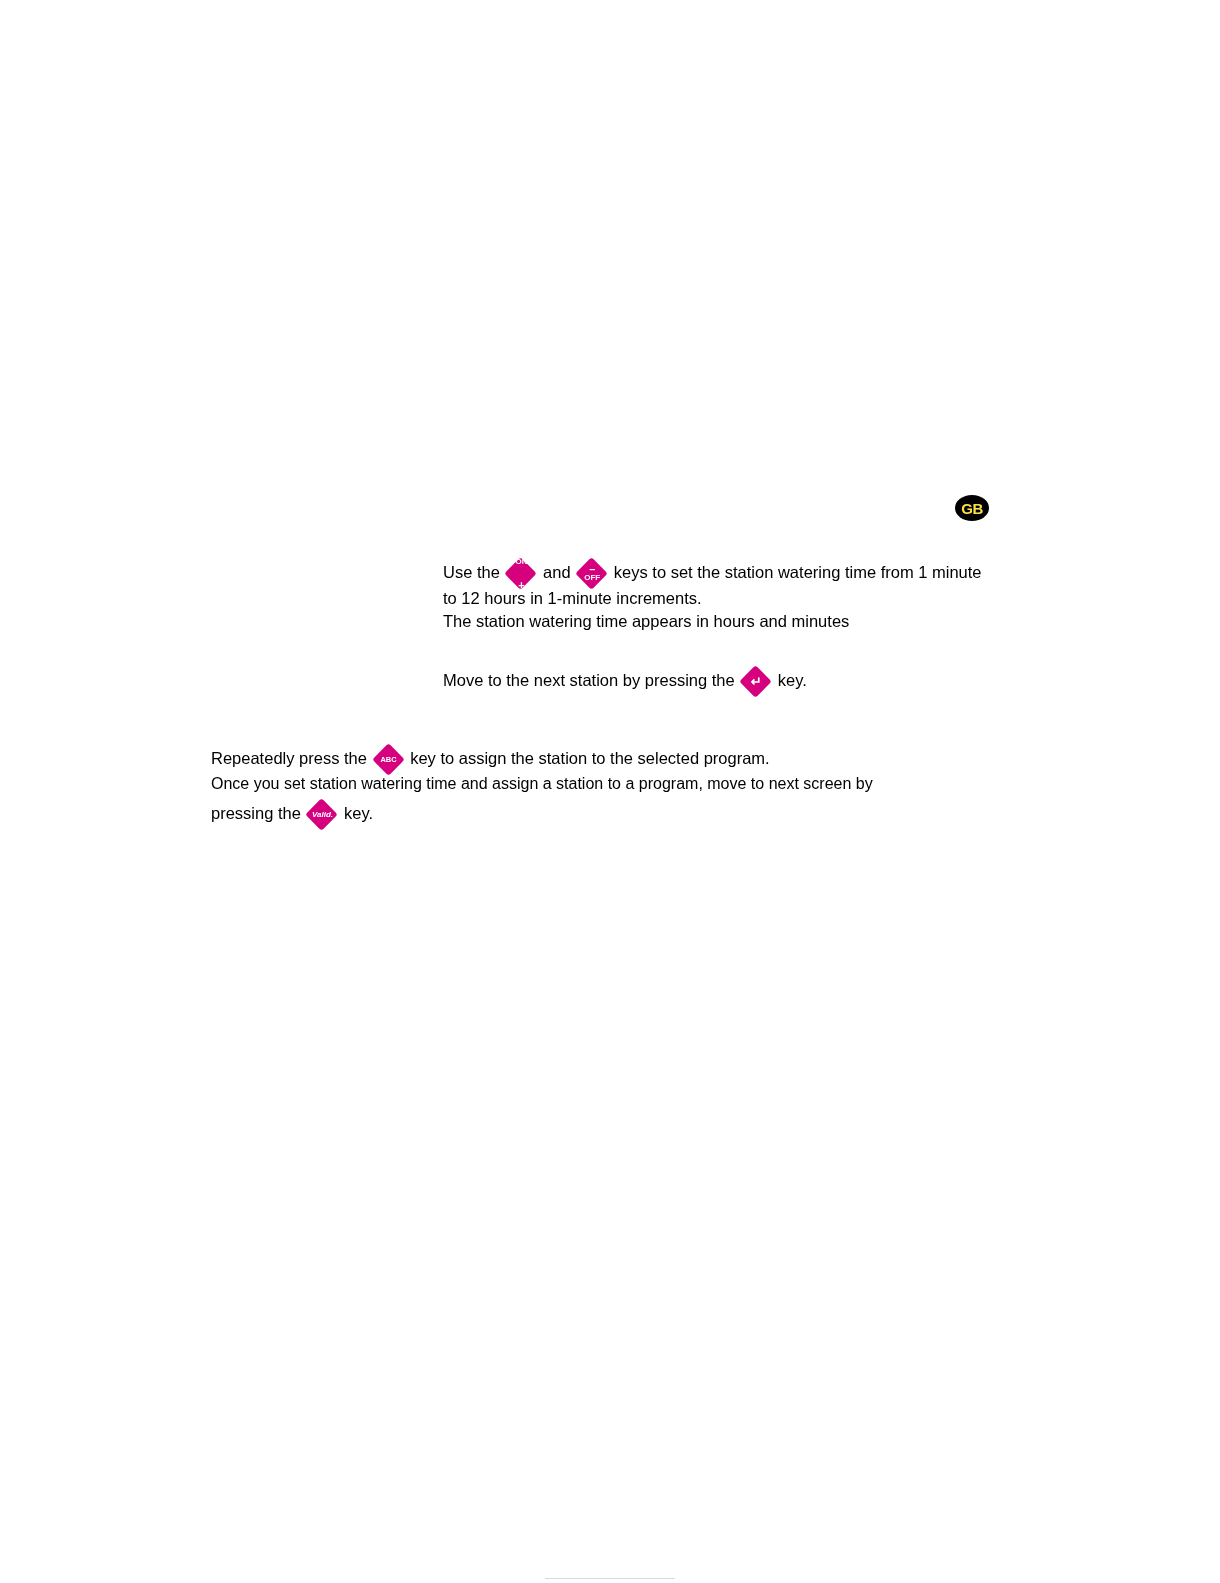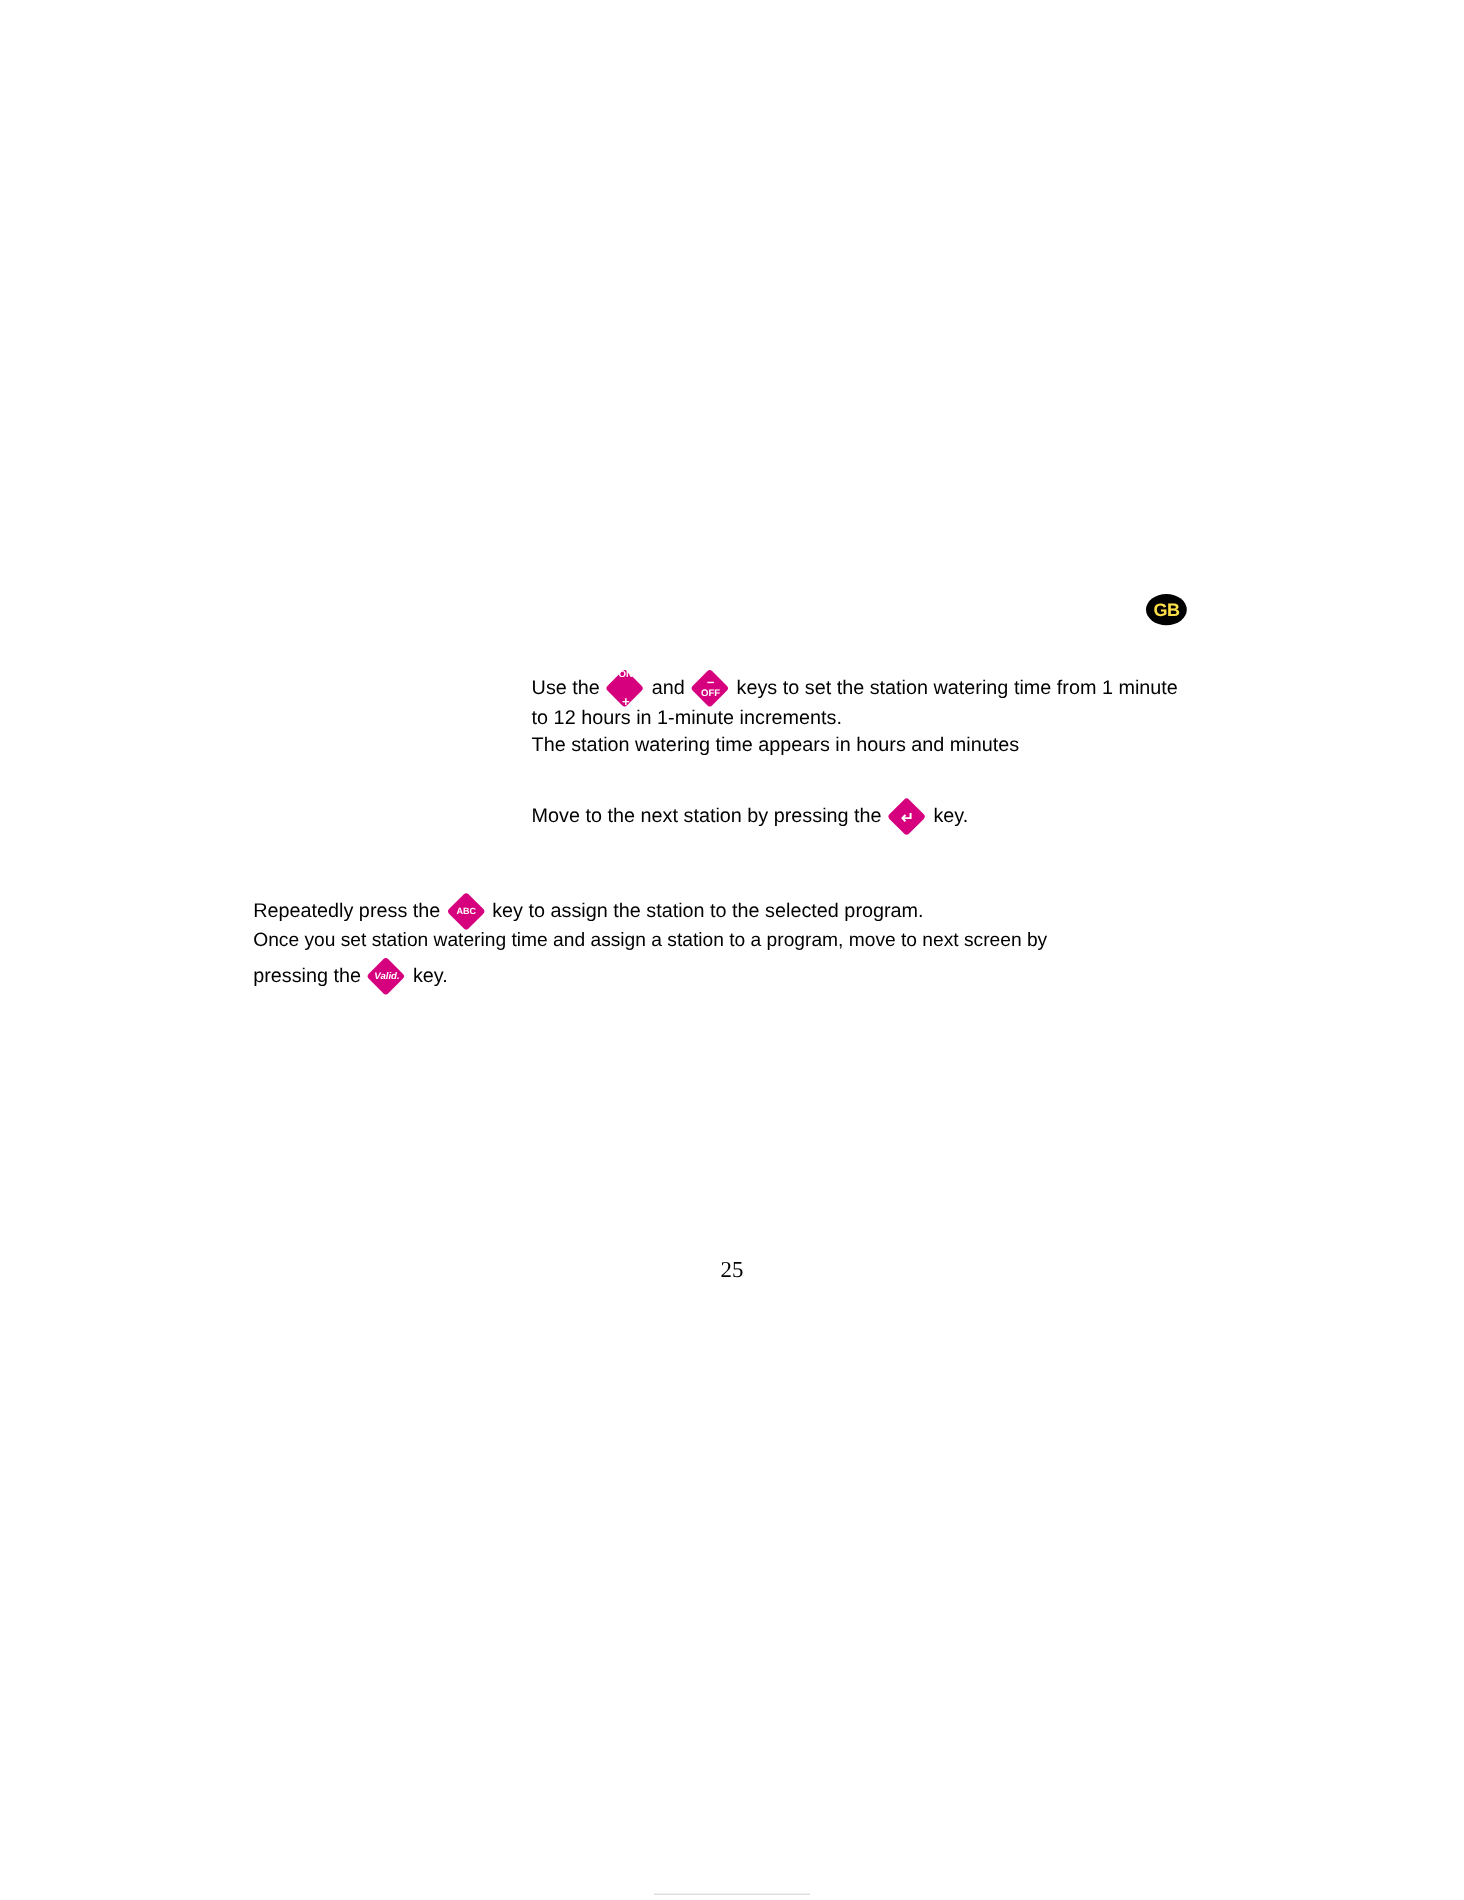"25" div.page-number { html: <div>25</div> -> none }
